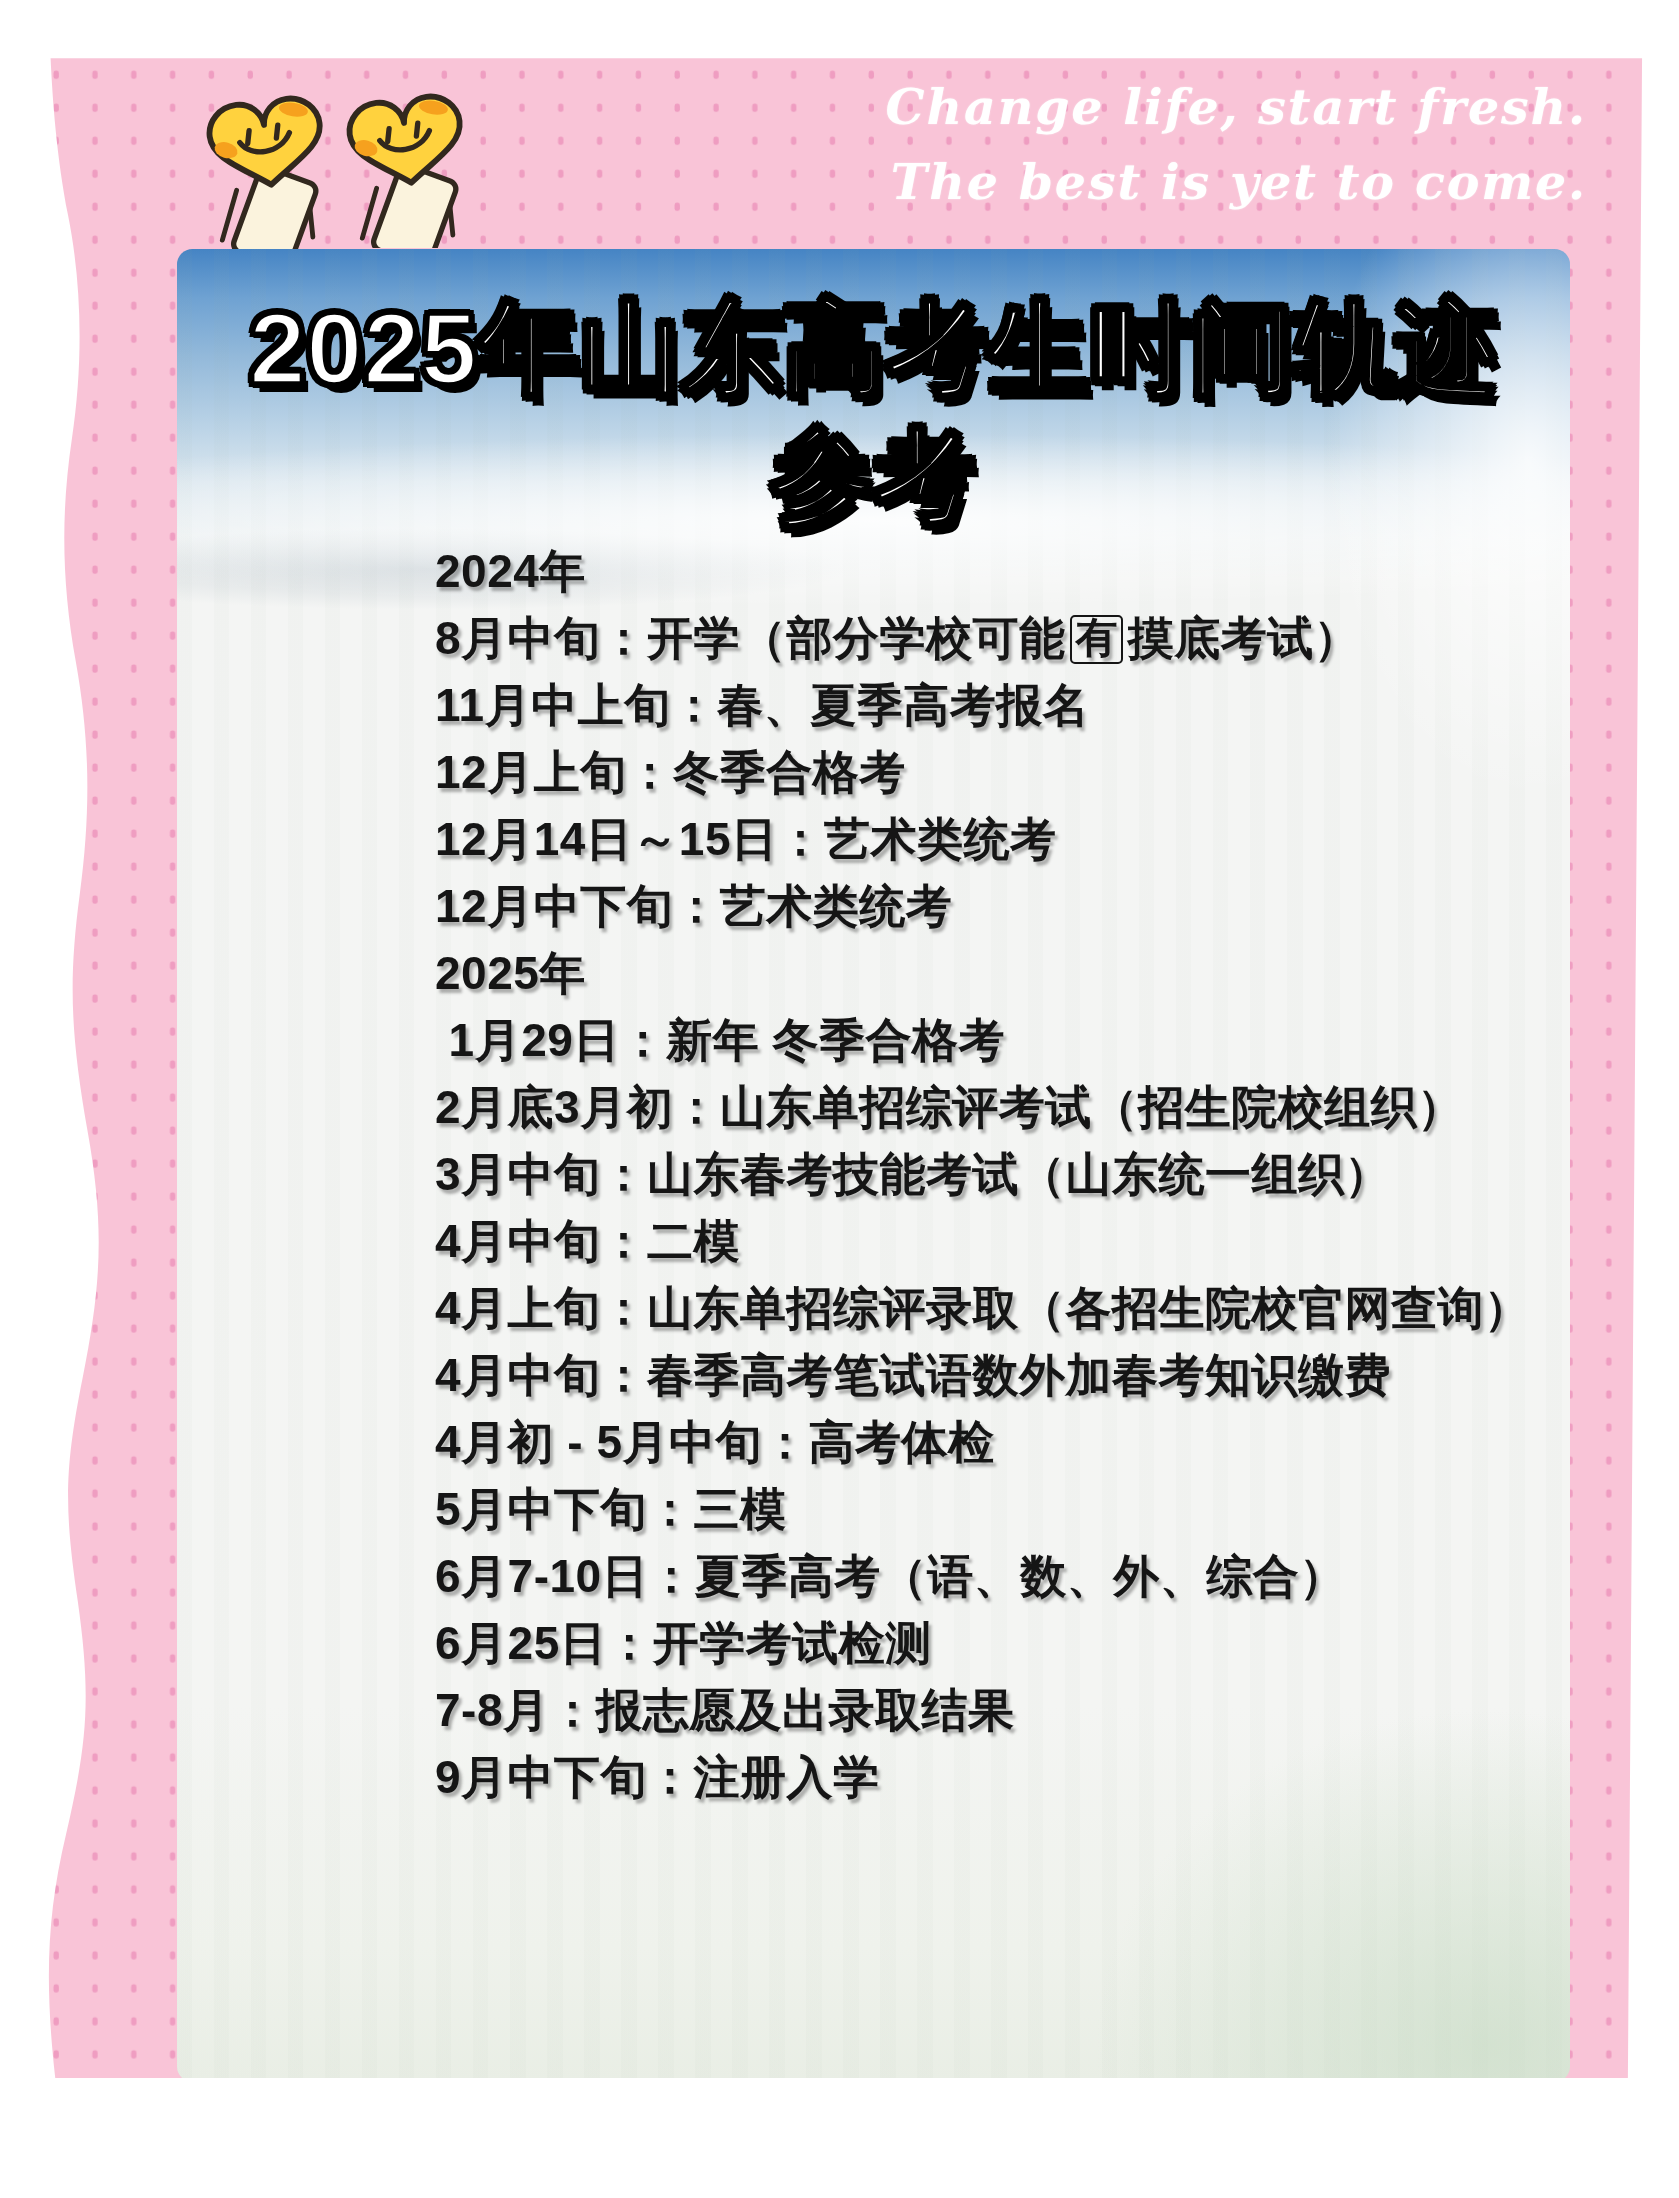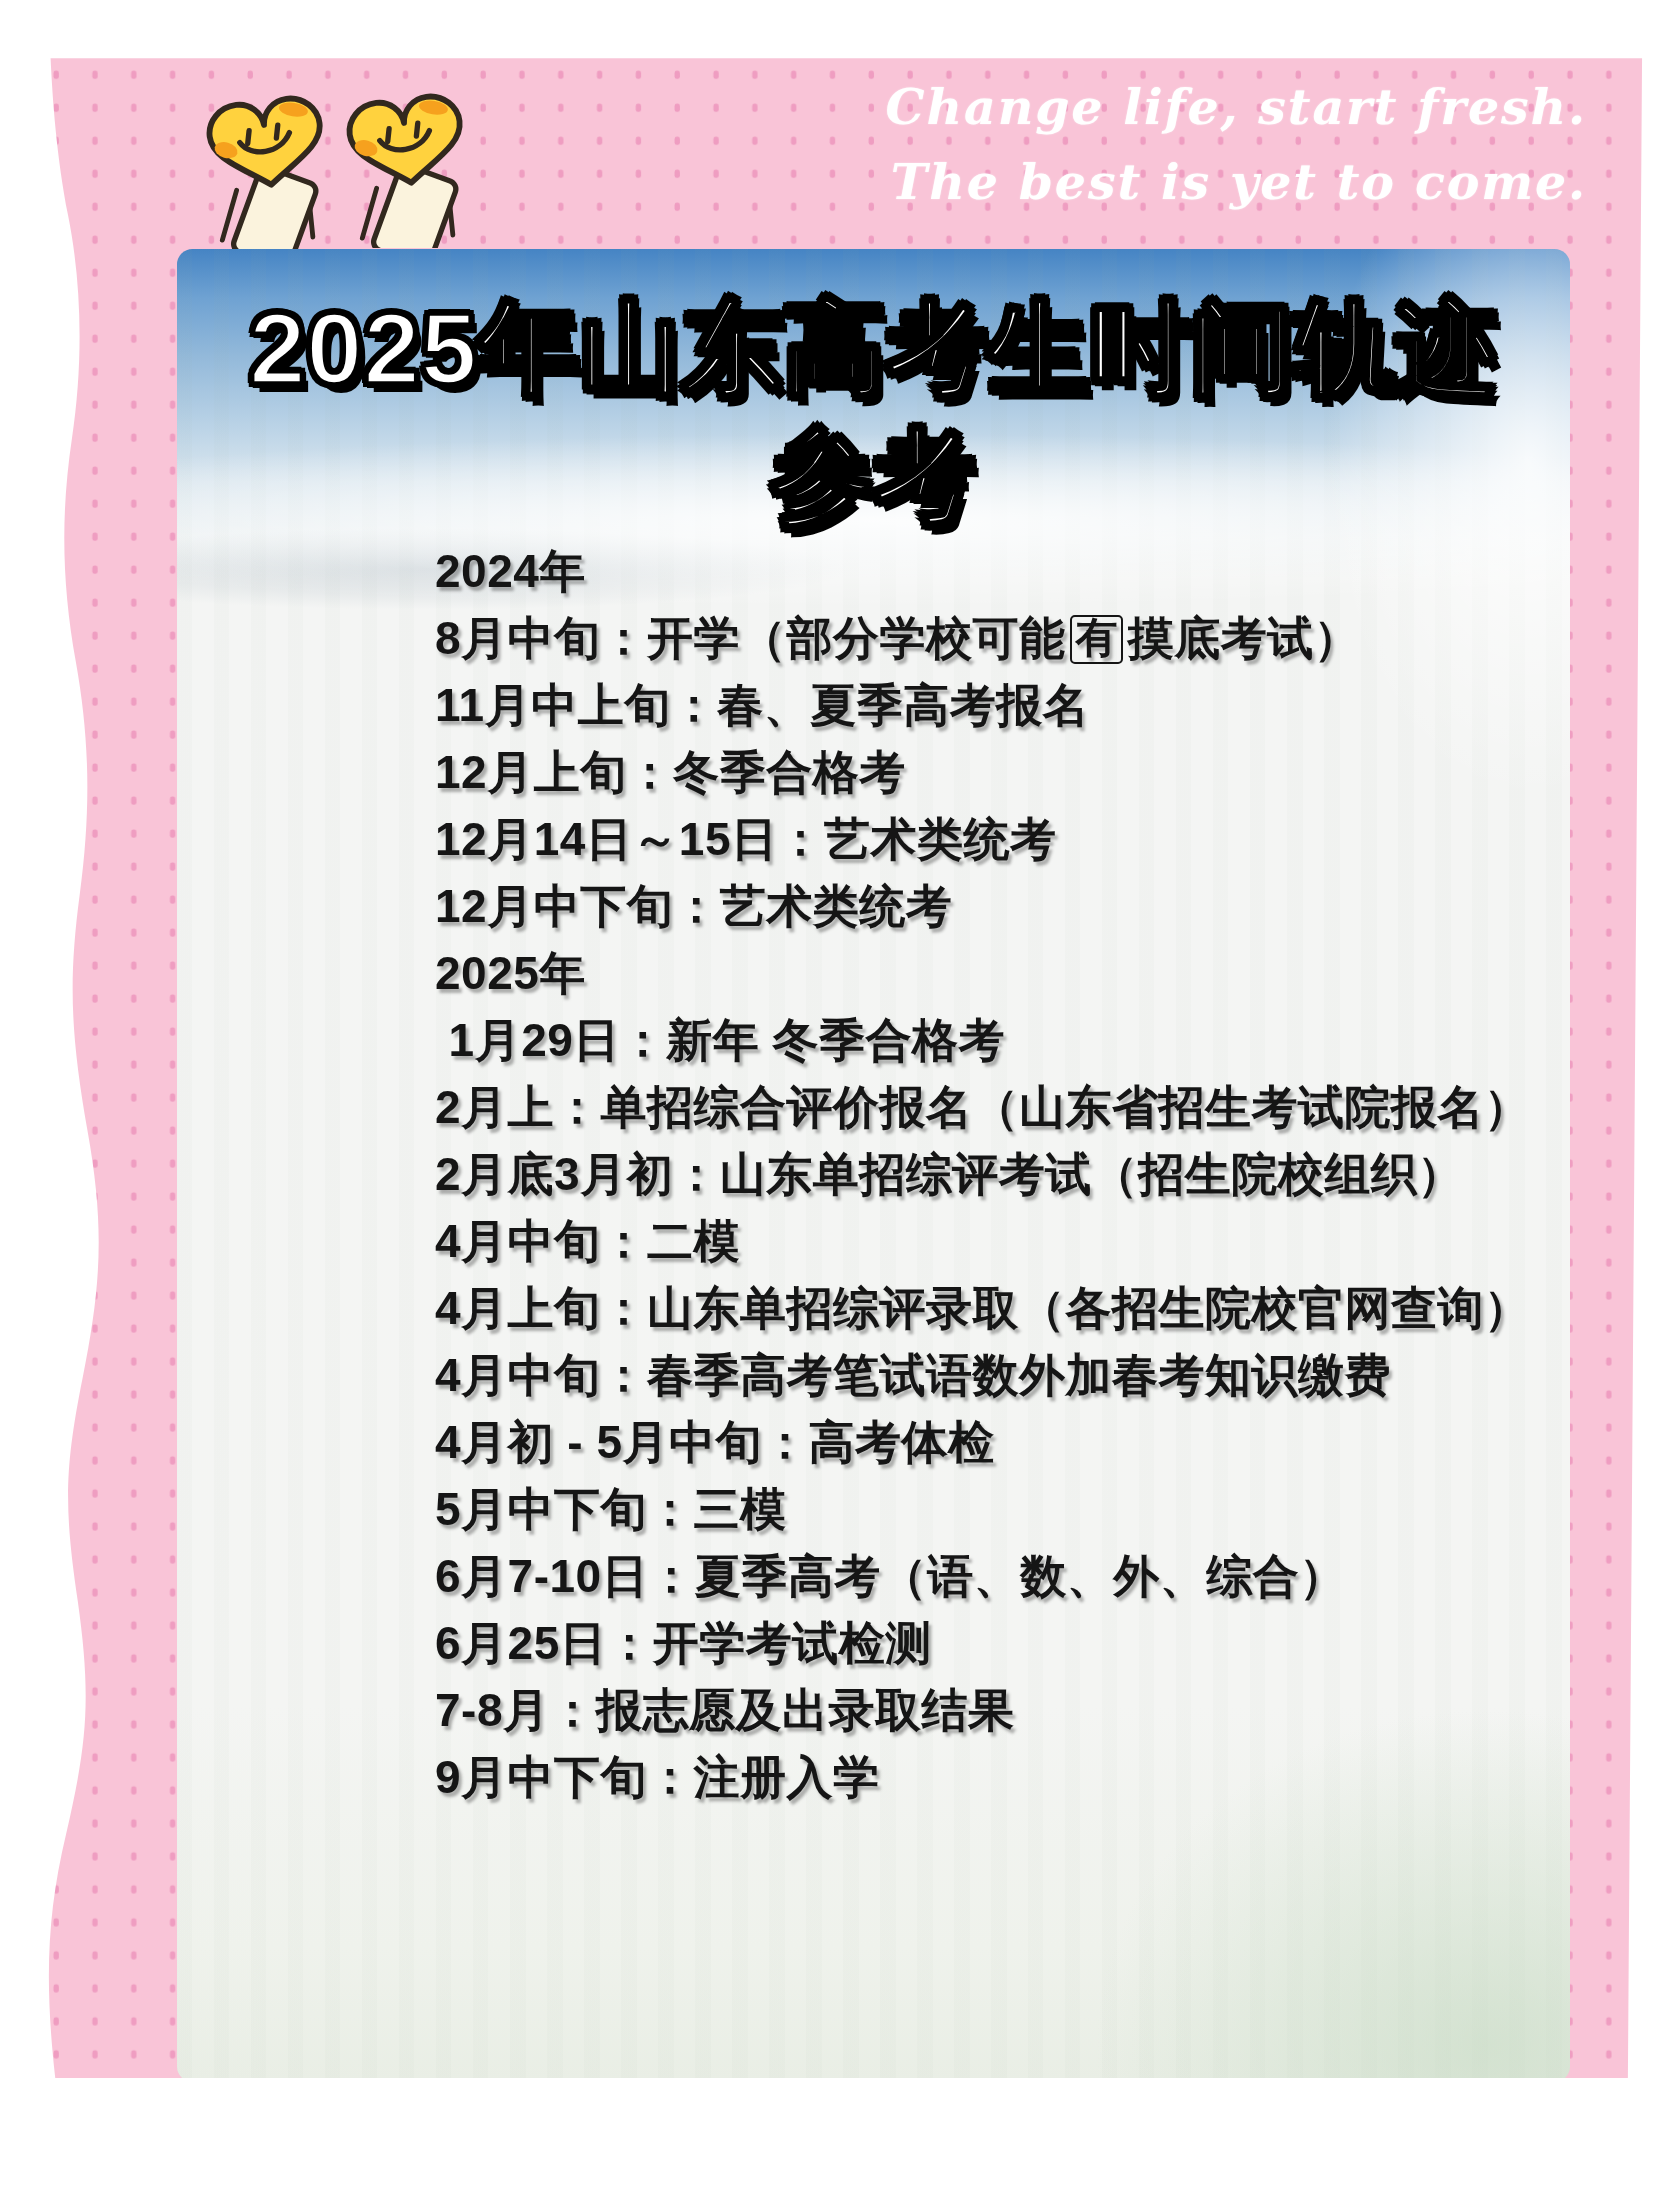"2月上：单招综合评价报名（山东省招生考试院报名）" div.t-row { html: <div><span>2月上：单招综合评价报名（山东省招生考试院报名）</span></div> -> none }
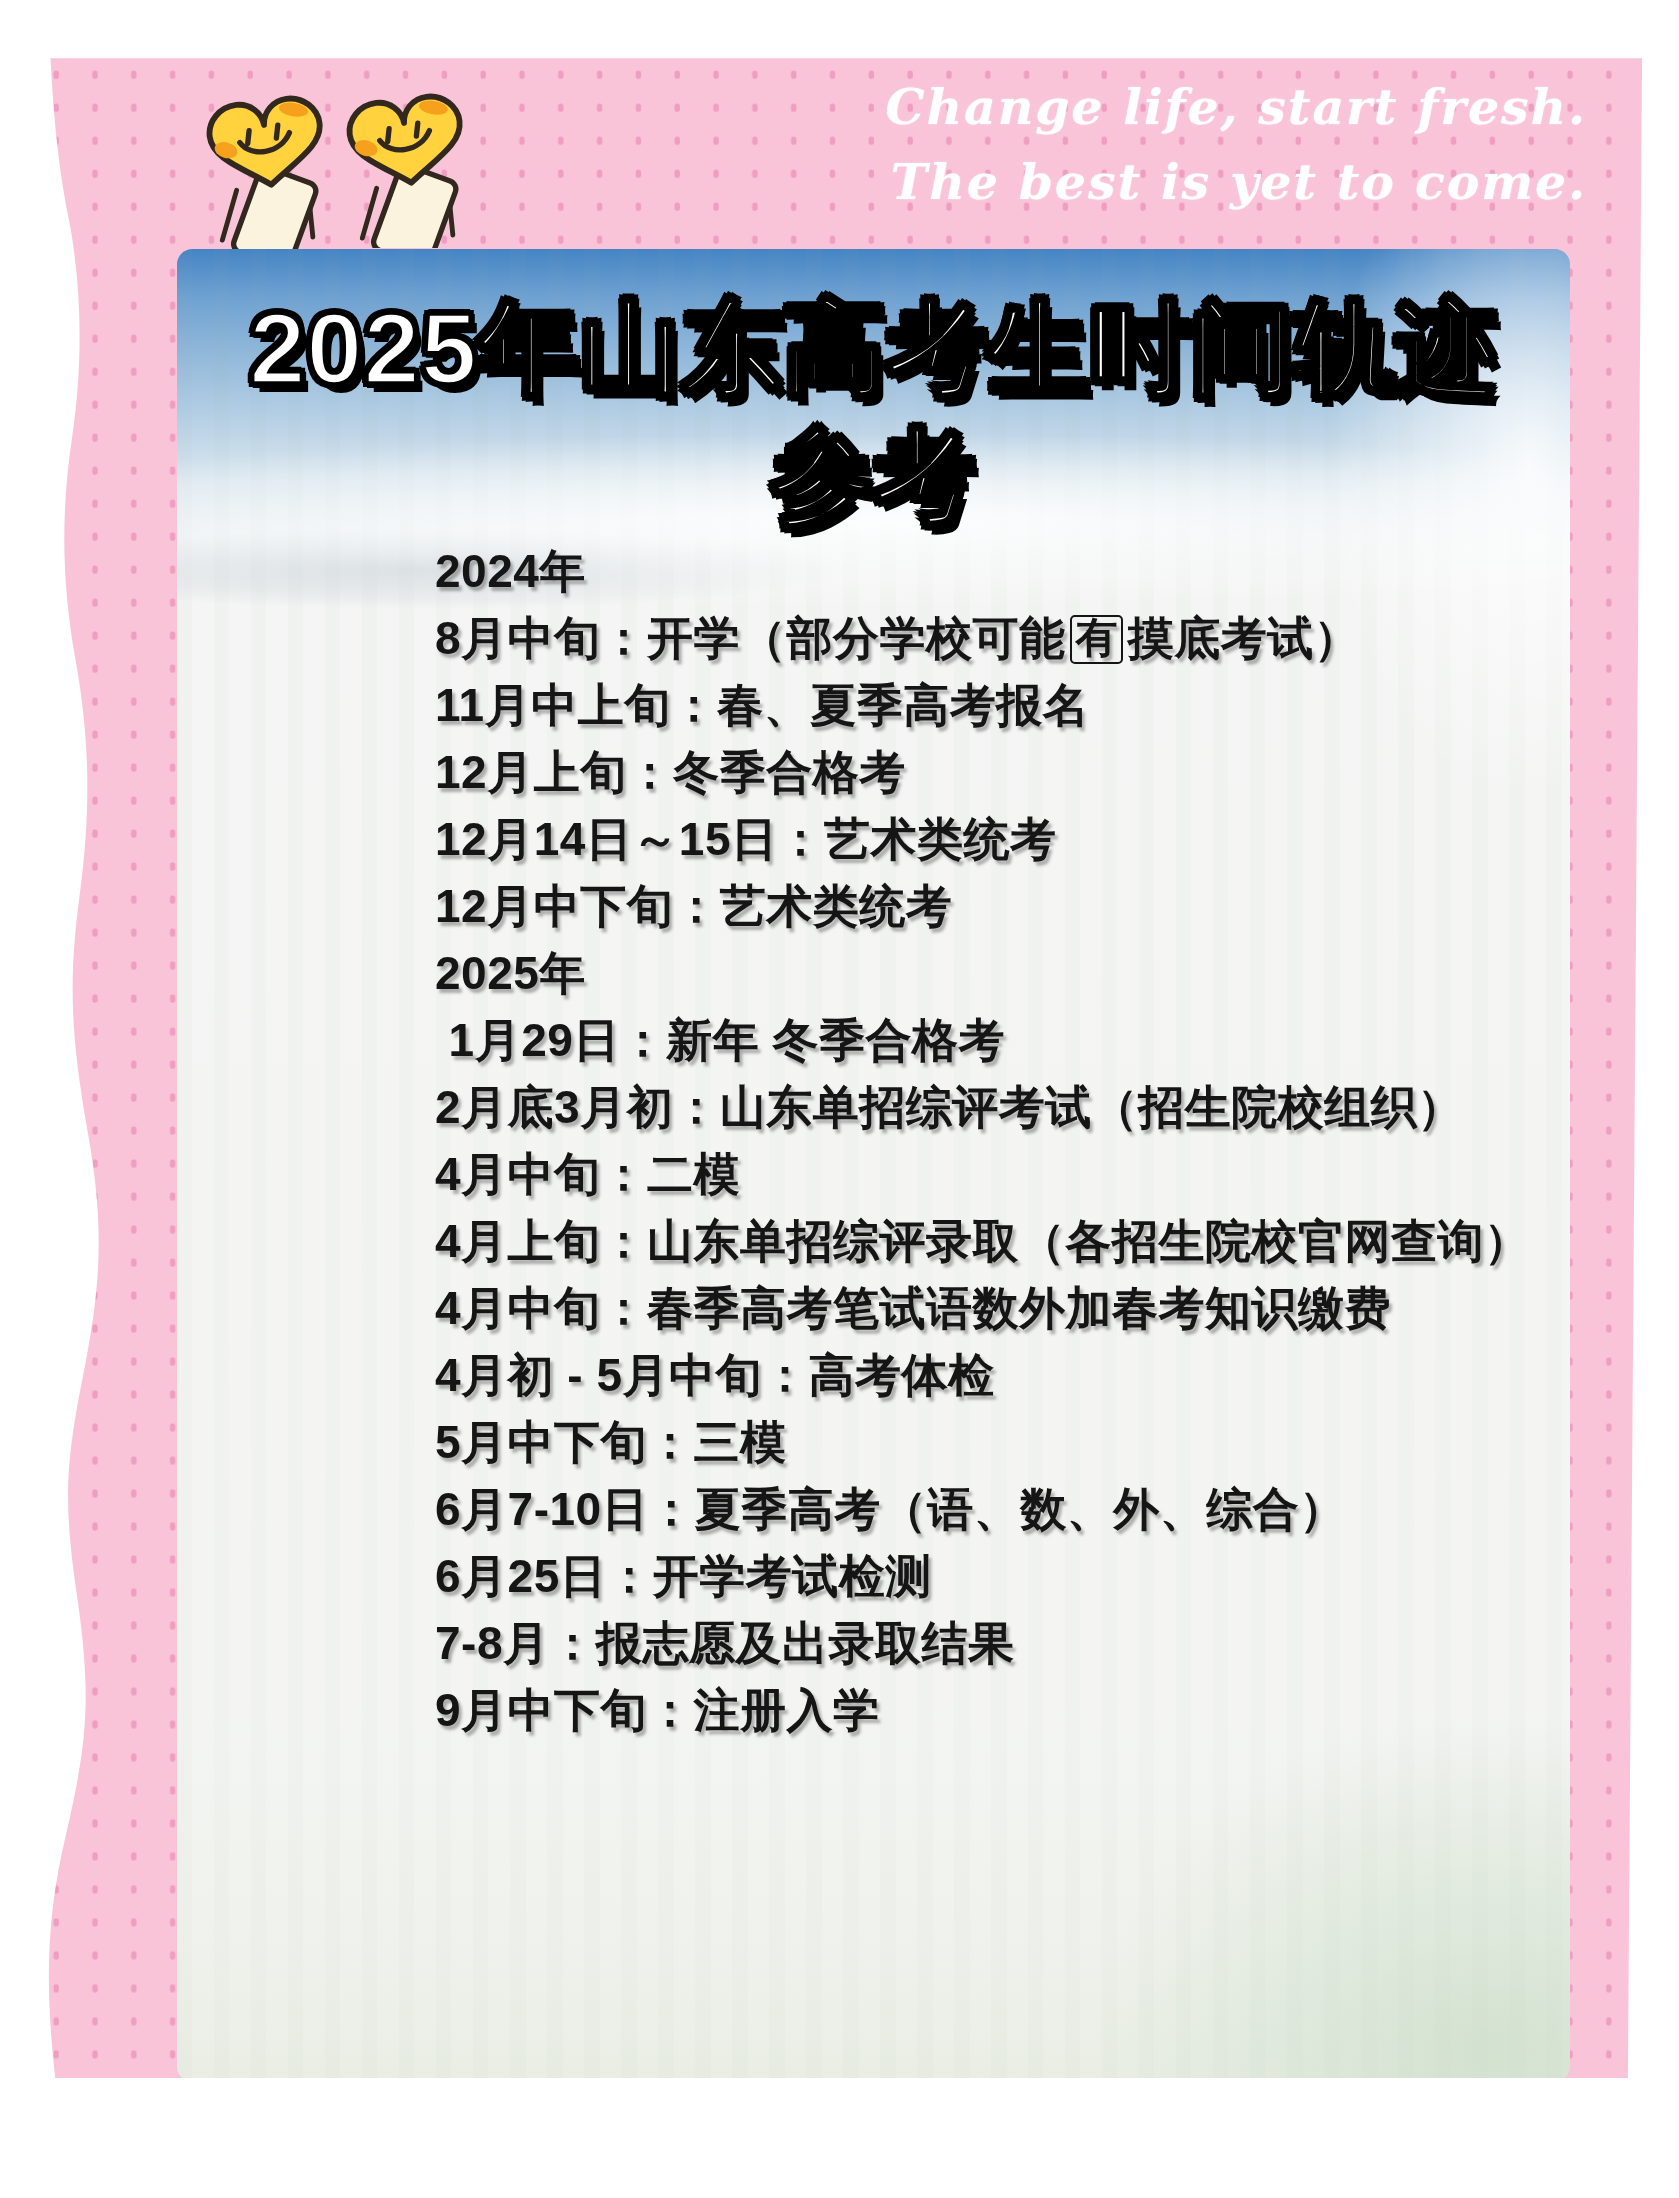"3月中旬：山东春考技能考试（山东统一组织）" div.t-row { html: none -> <div><span>3月中旬：山东春考技能考试（山东统一组织）</span></div> }
